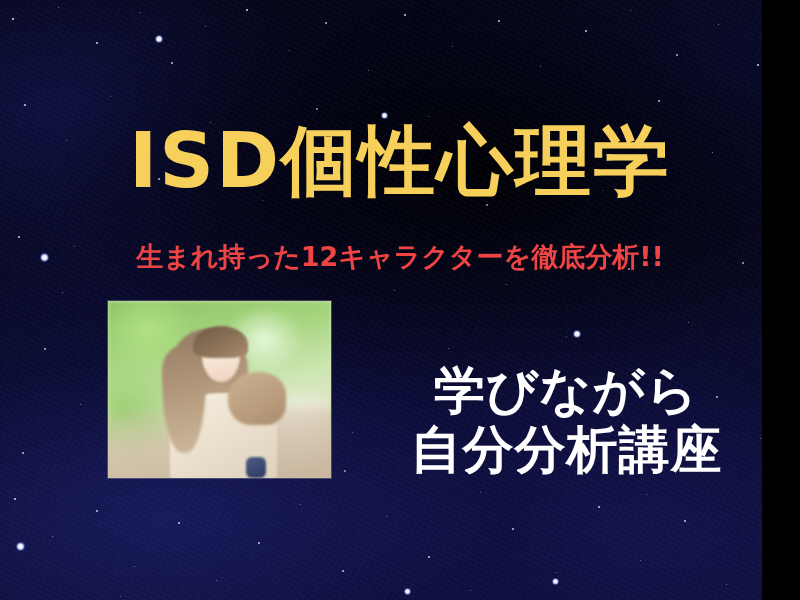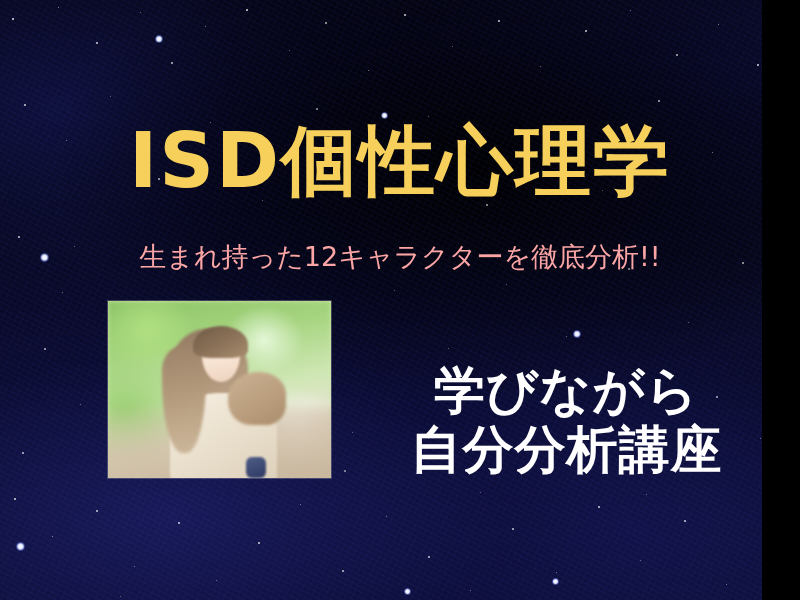"生まれ持った12キャラクターを徹底分析!!" .subtitle { color: #fca5a5 -> #ef4444; font-weight: 400 -> 700 }
